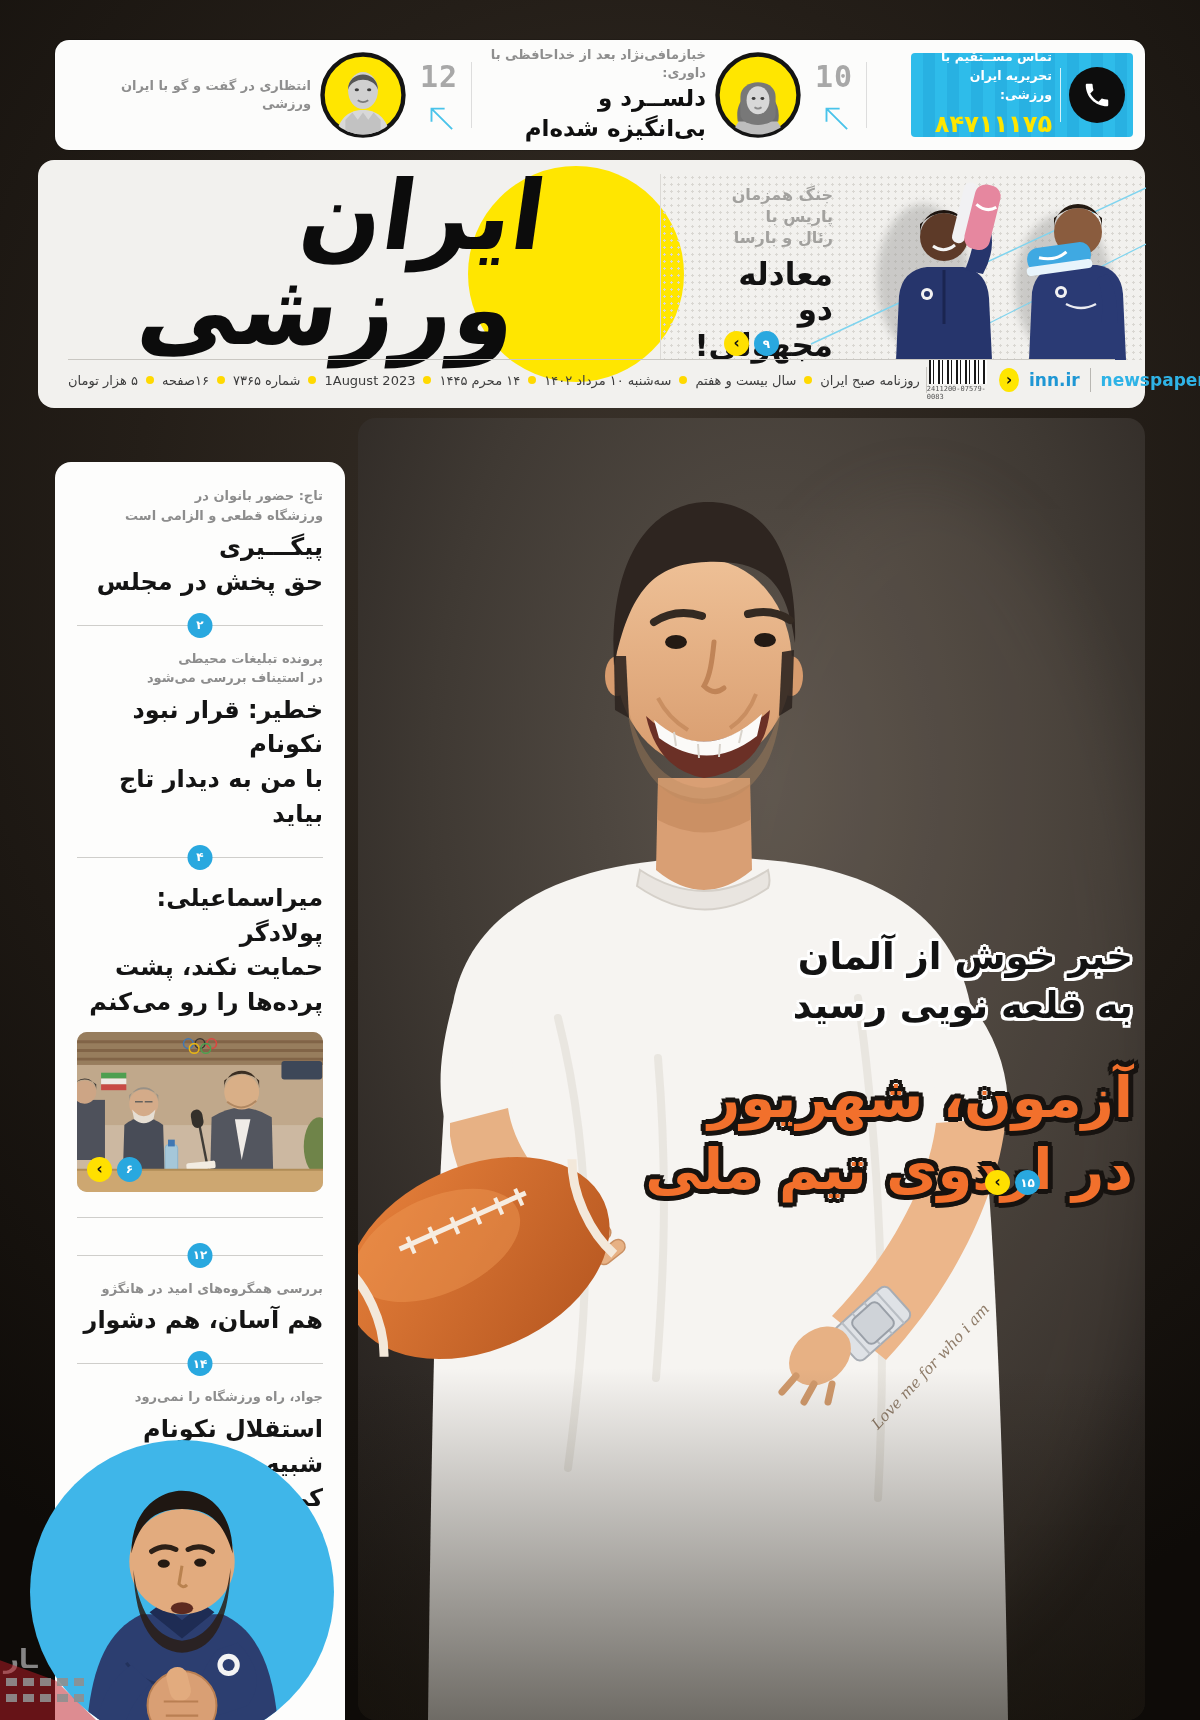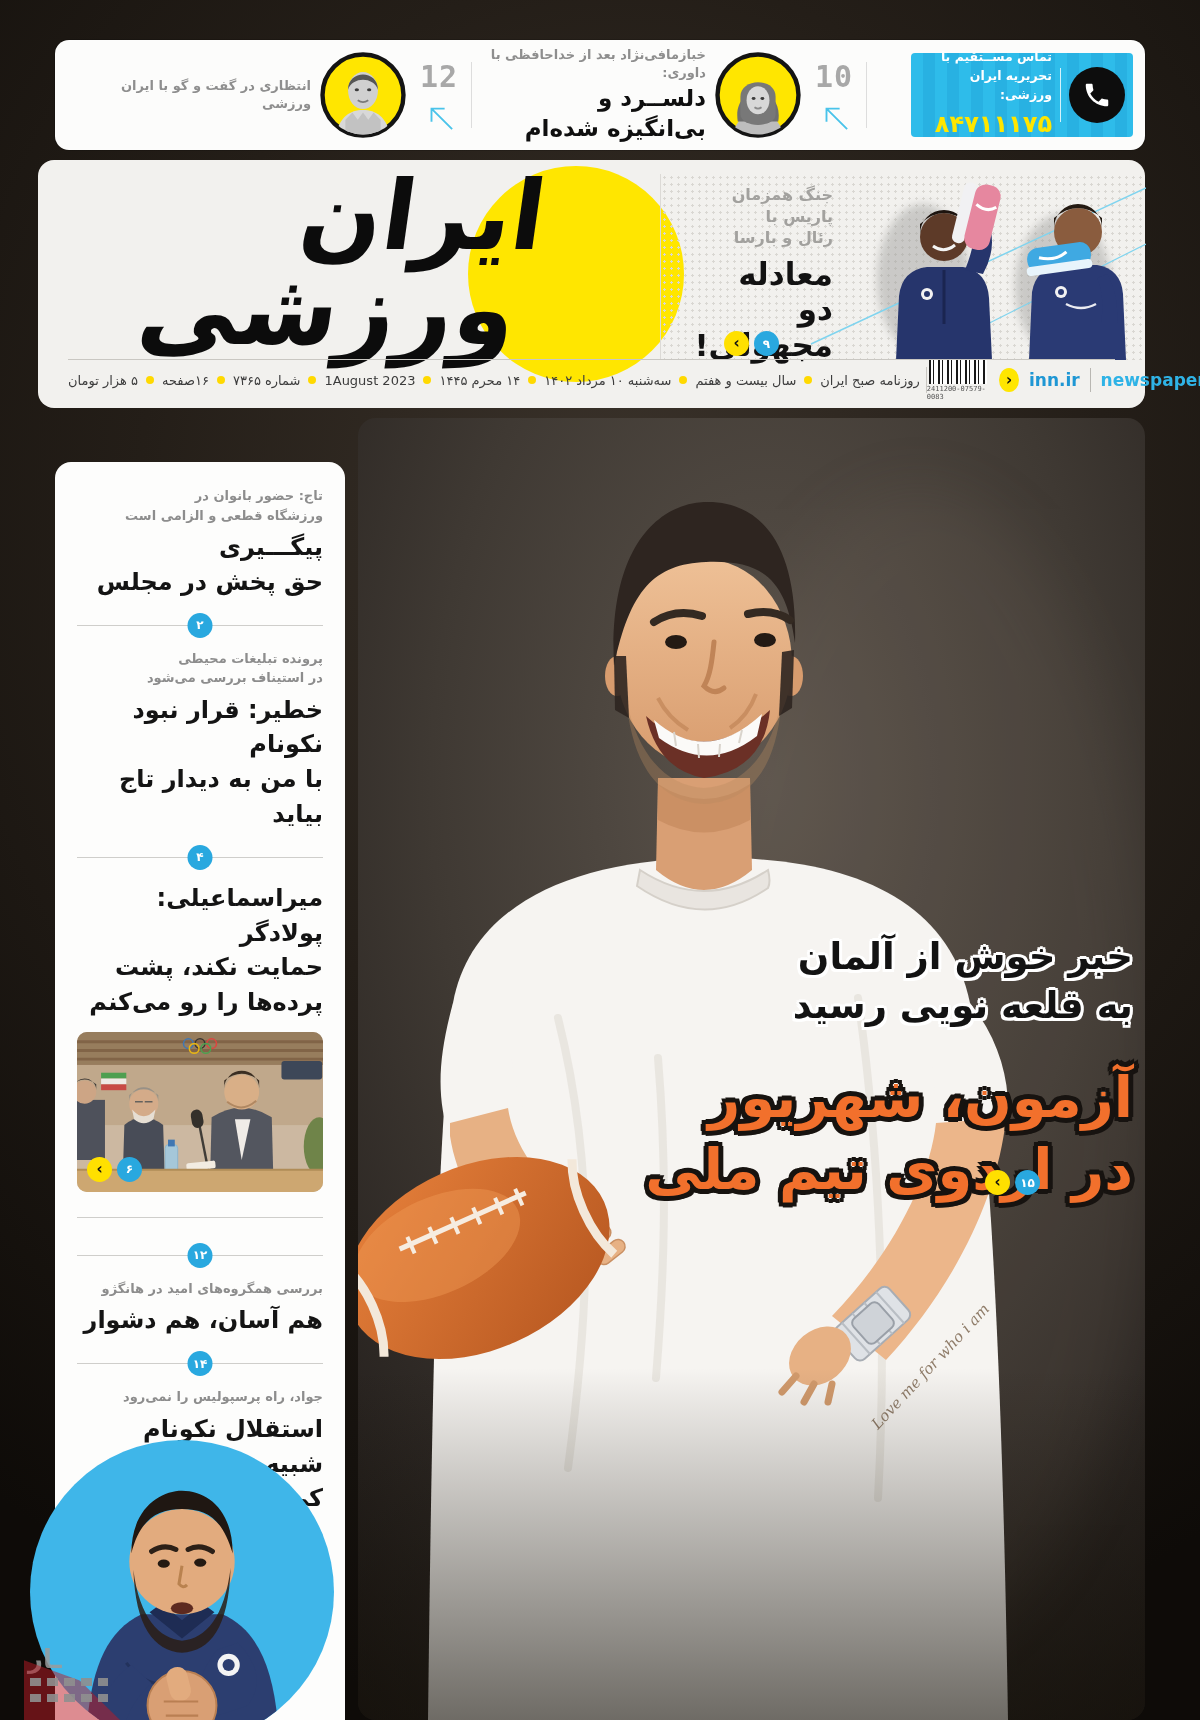"جواد، راه پرسپولیس را نمی‌رود" div.sb-kicker { text: پرسپولیس -> ورزشگاه }
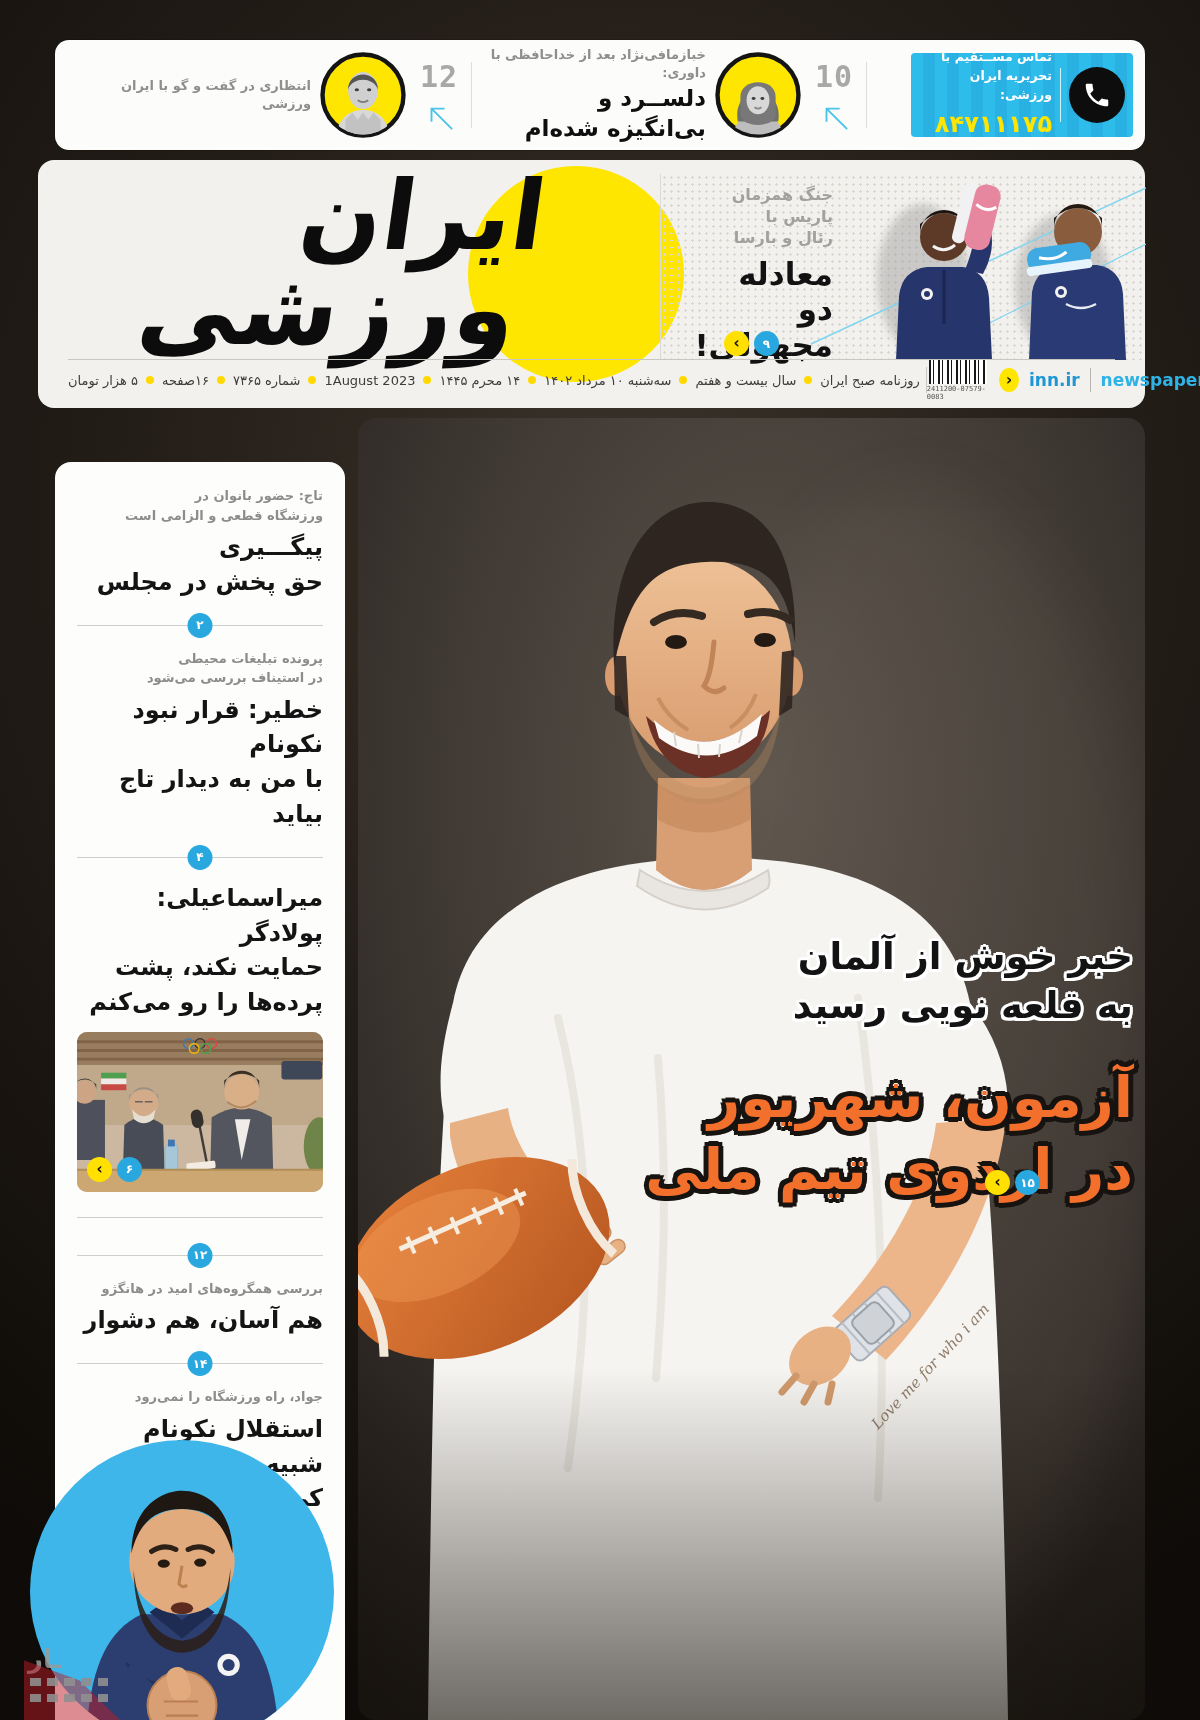"ـار" .watermark { margin-left: 24px -> none }
